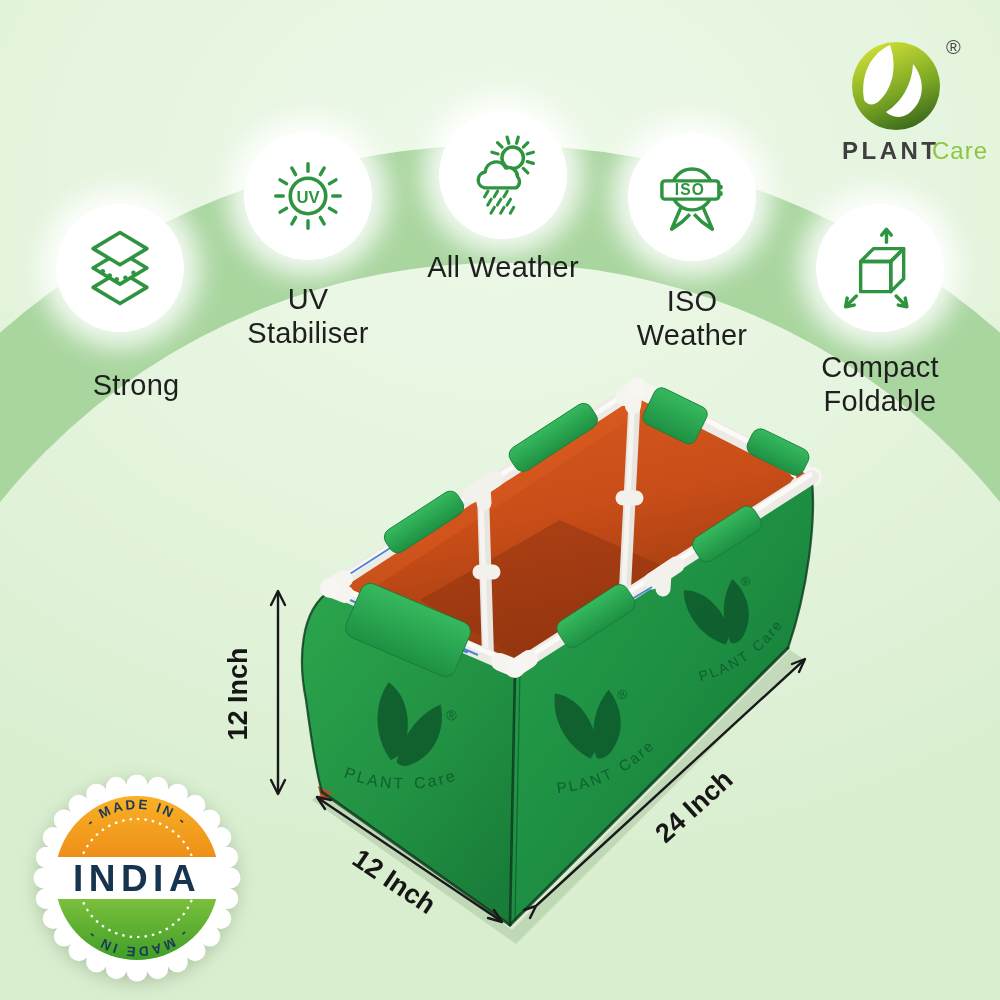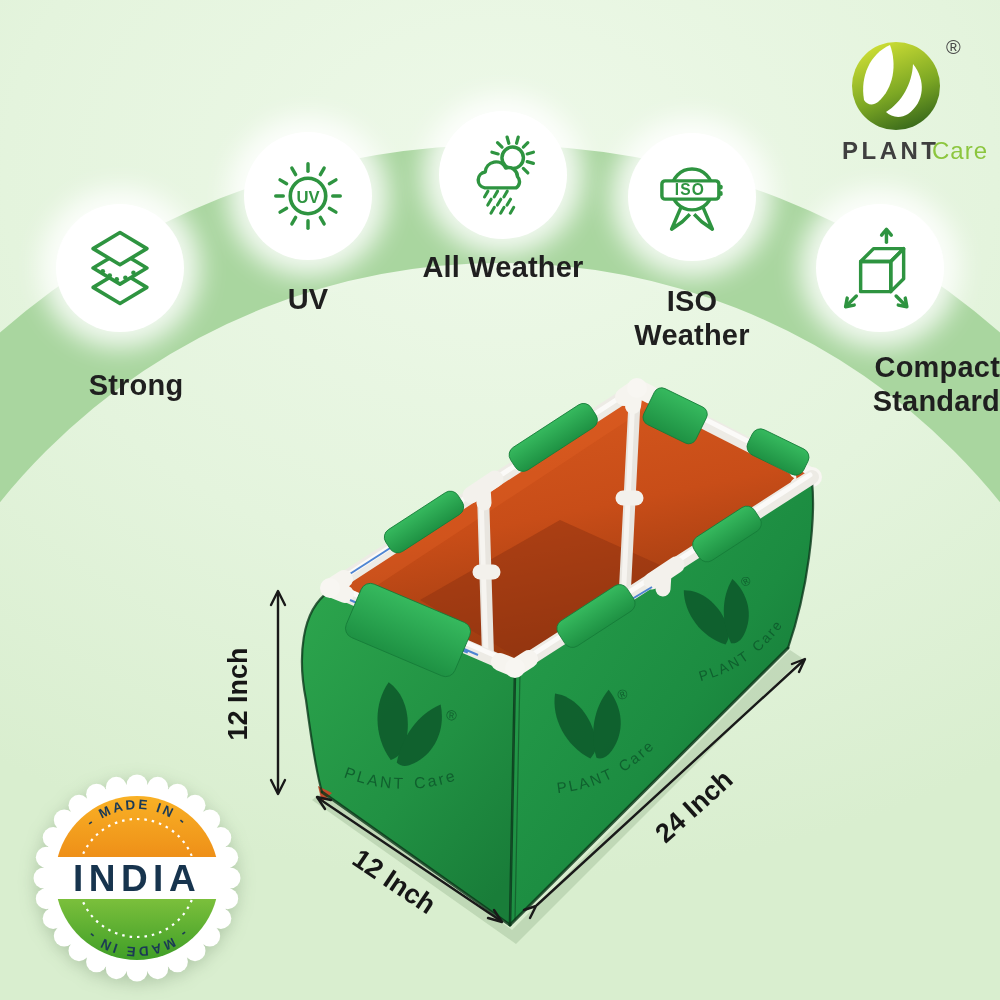"All Weather" .feature-label { font-weight: 700 -> 400 }
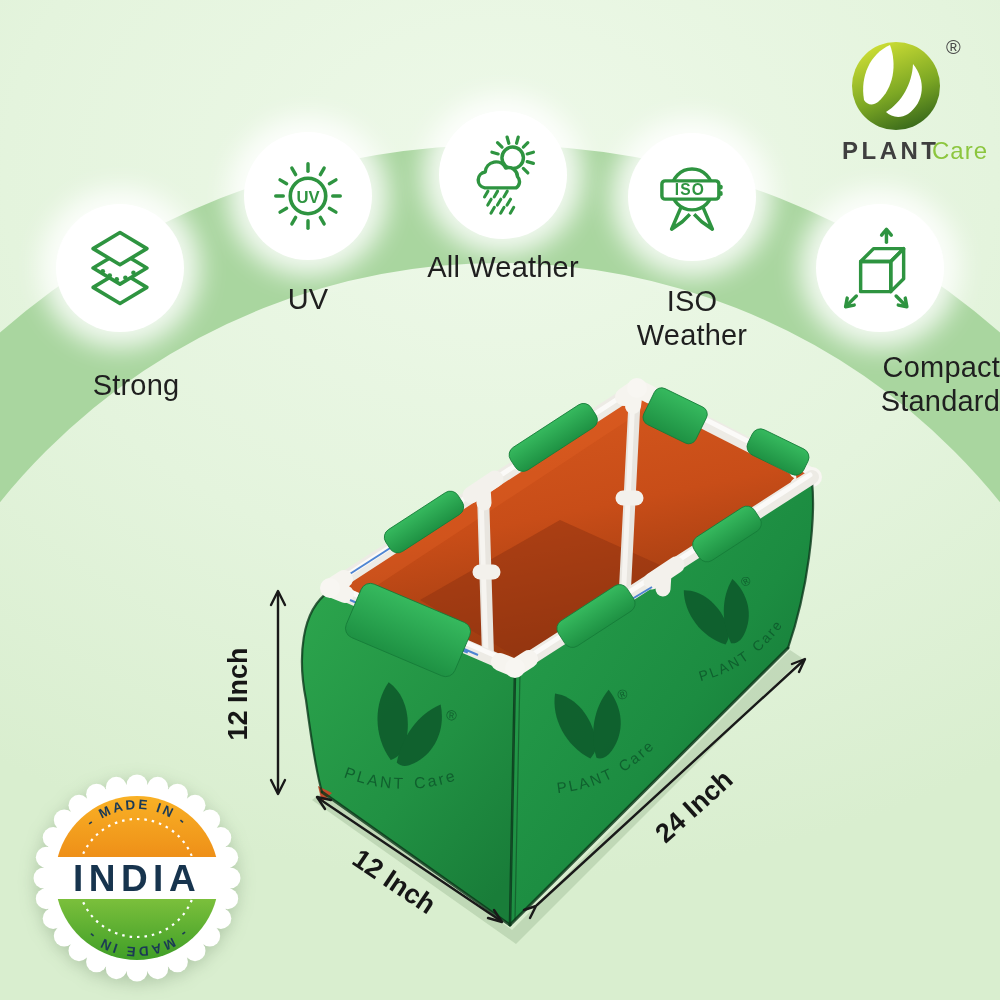"Stabiliser" div { html: none -> <div>Stabiliser</div> }
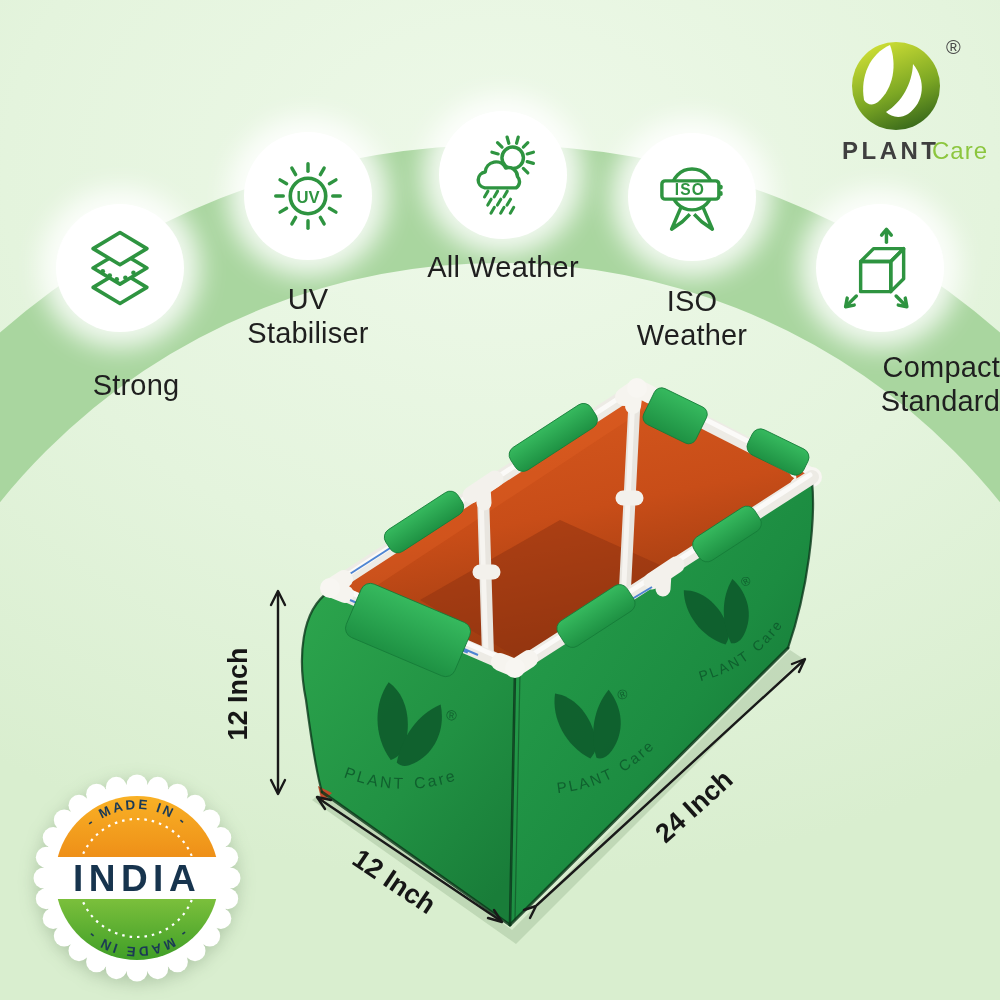"Compact" div.feature-label { text-align: right -> none }
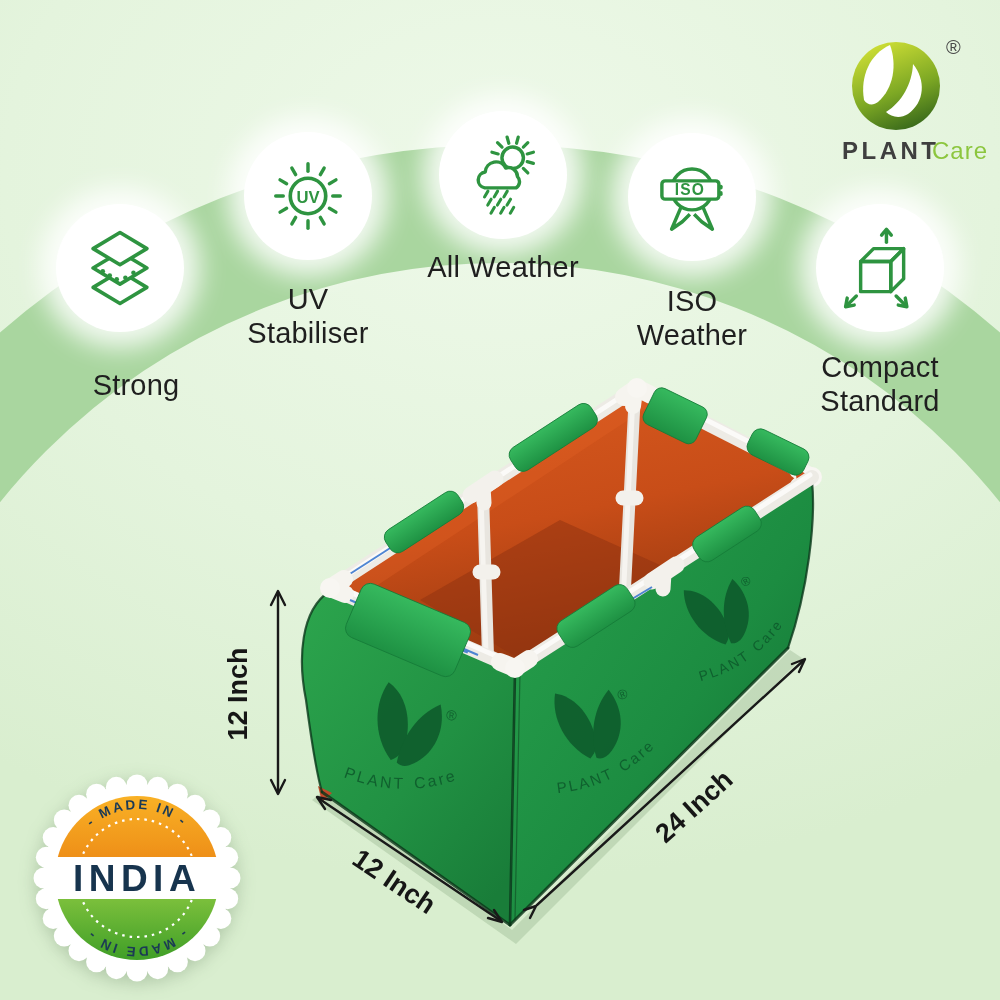"Standard" div { text: Standard -> Foldable }
